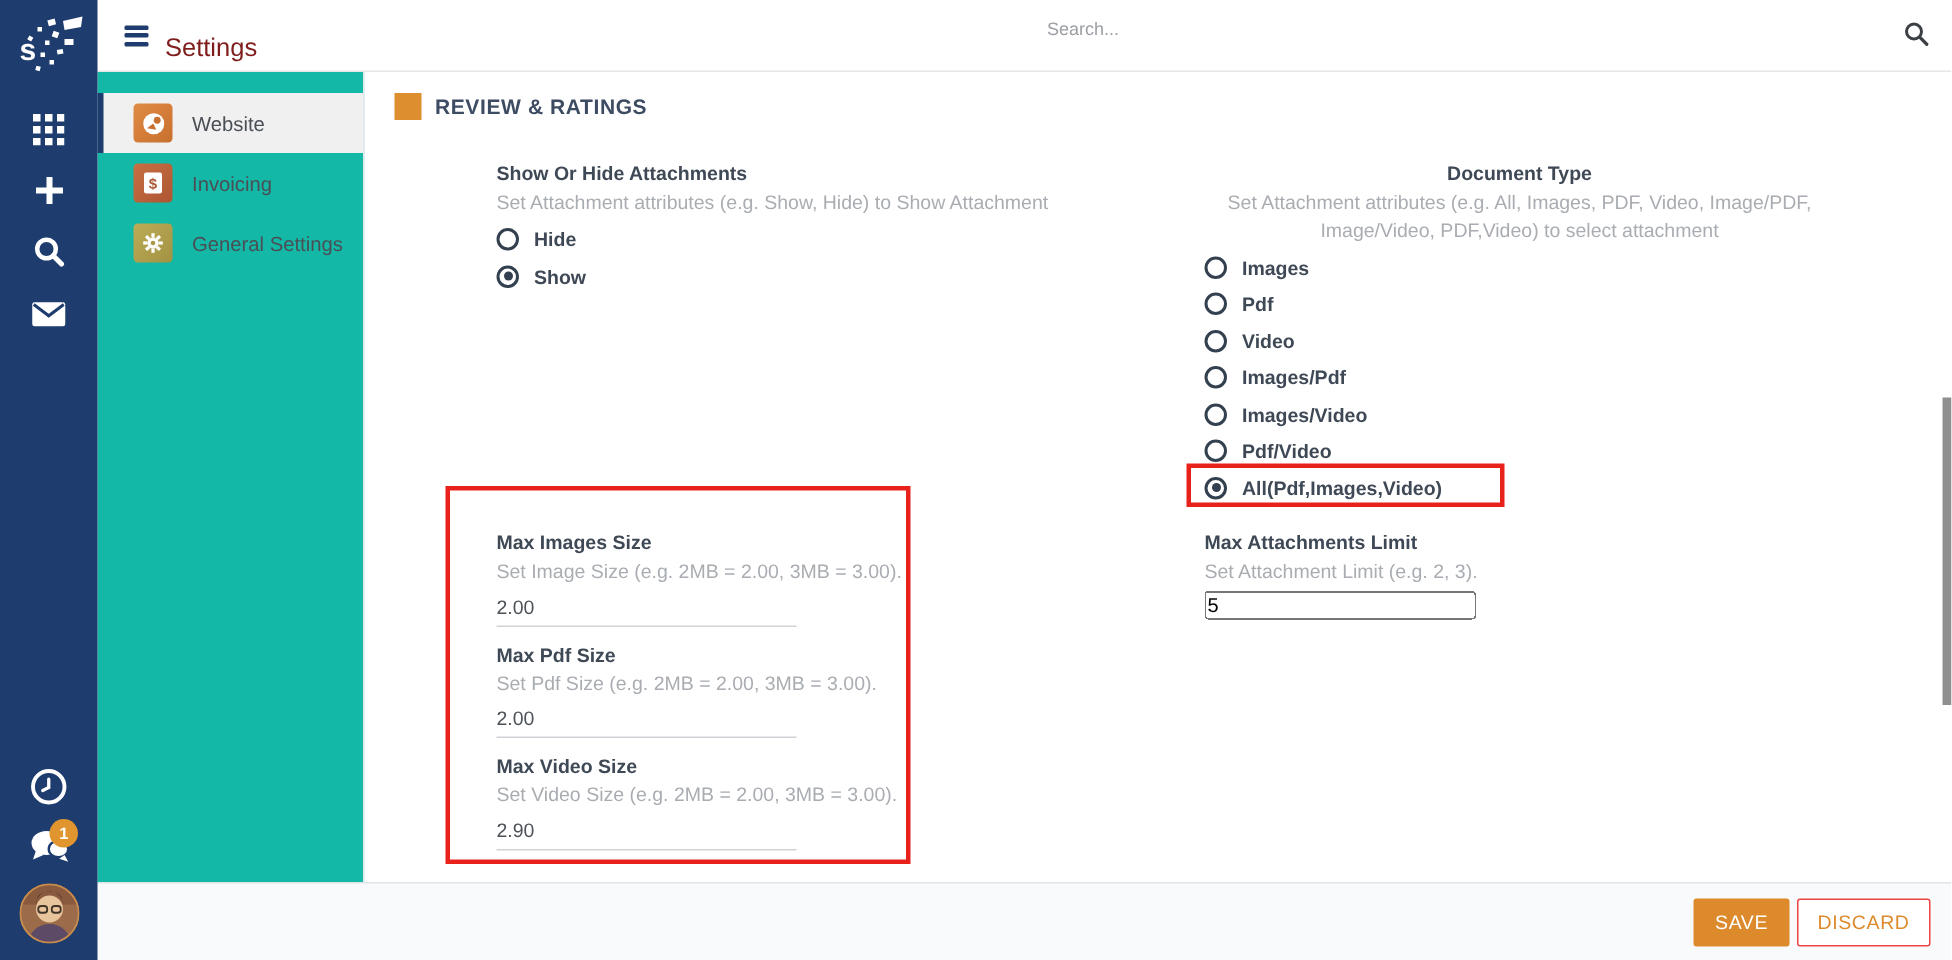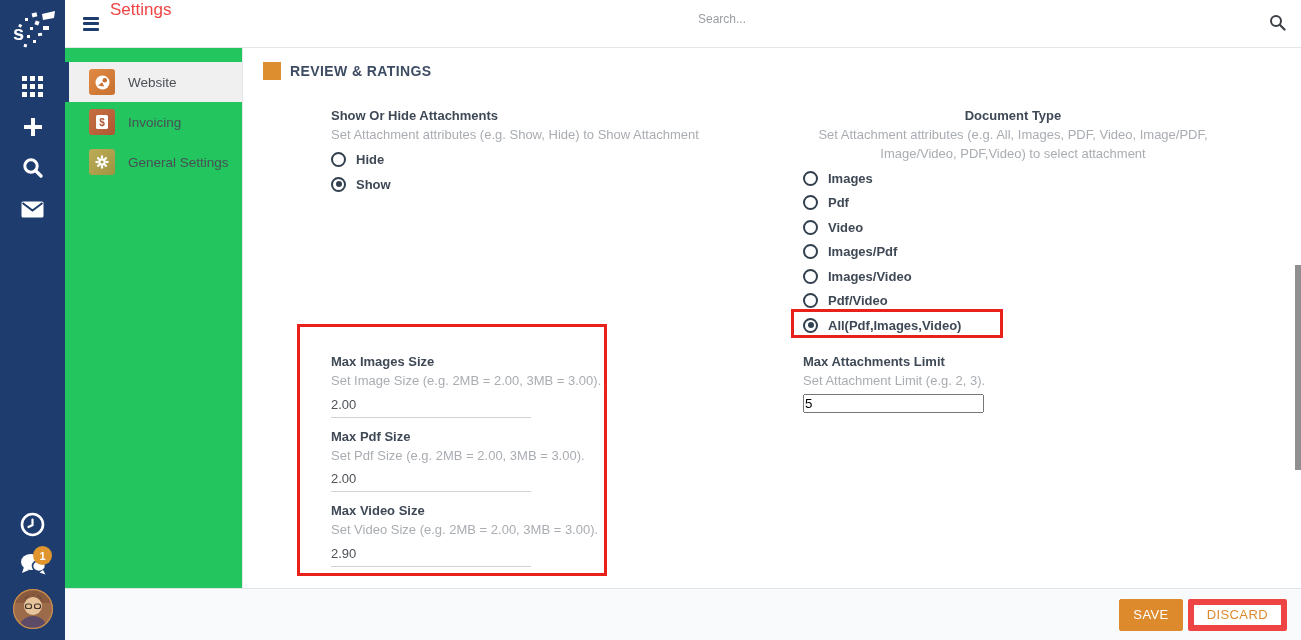"Settings" .page-title { color: #ef4444 -> #7f1d1d; top: 0 -> 22px }
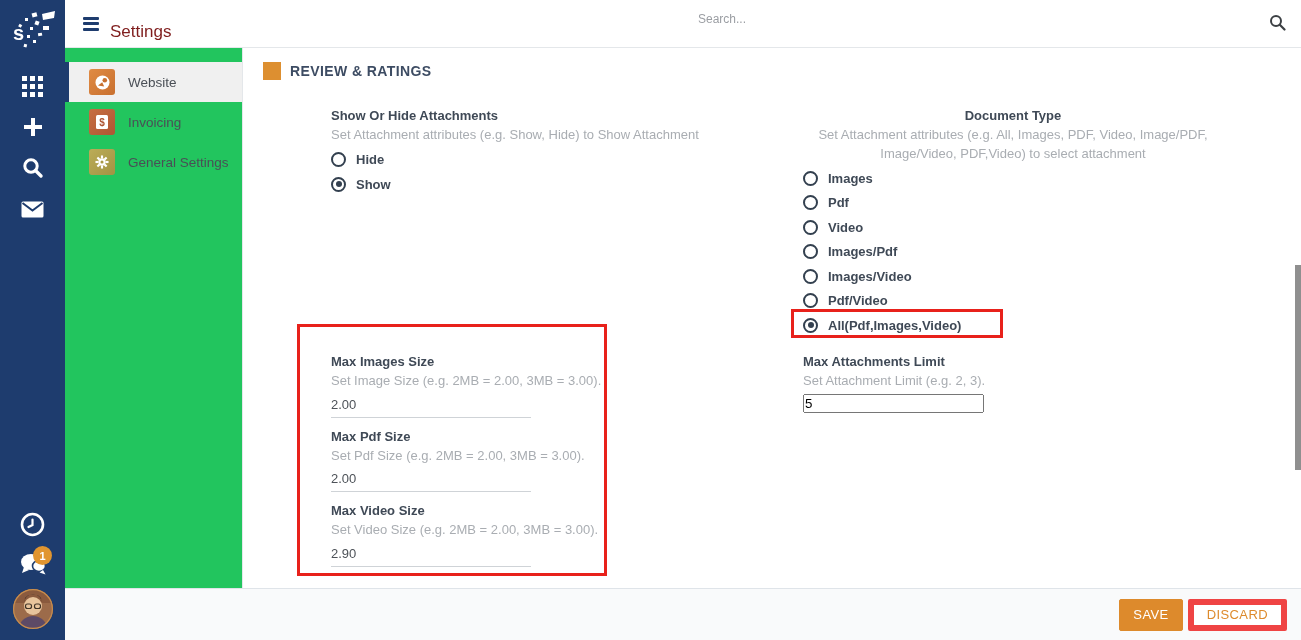"Website" .sidebar { background: #22c55e -> #14b8a6 }
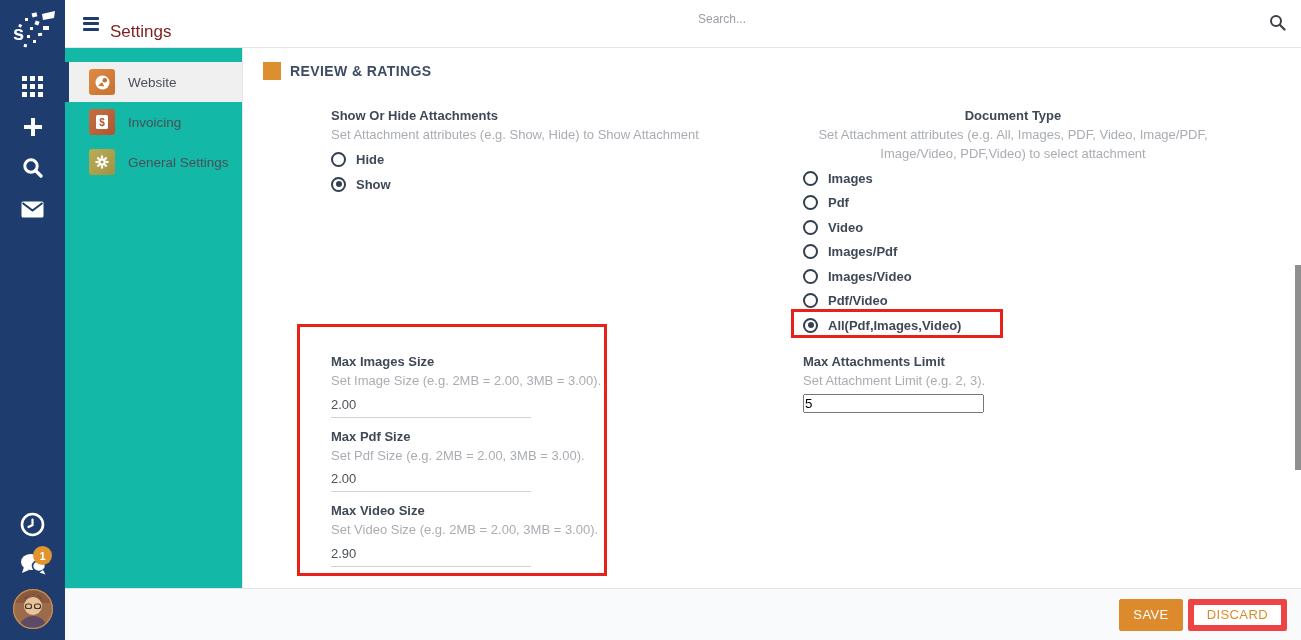"DISCARD" .btn-discard { border: 6px solid #ef4444 -> 1px solid #ef4444 }
